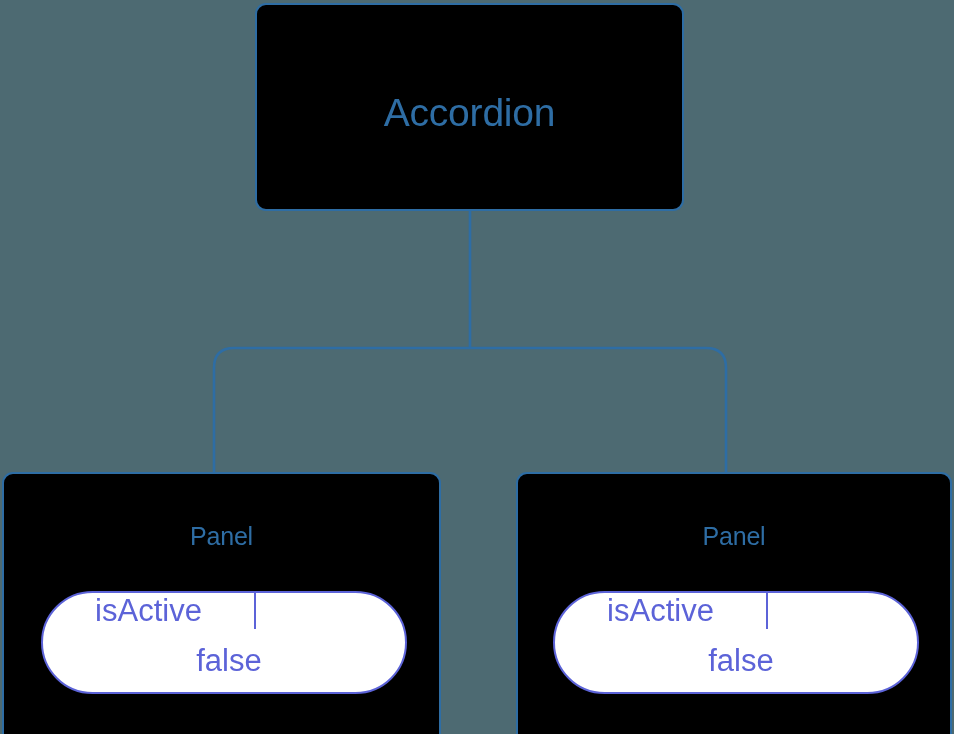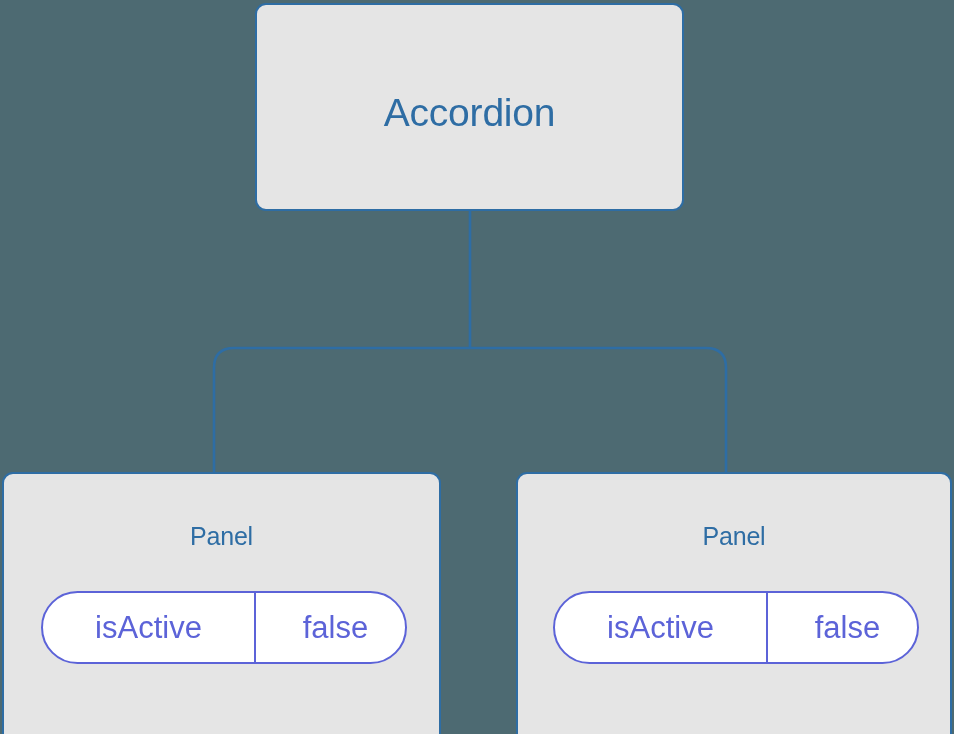"Accordion" .node { background: #e5e5e5 -> #000000 }
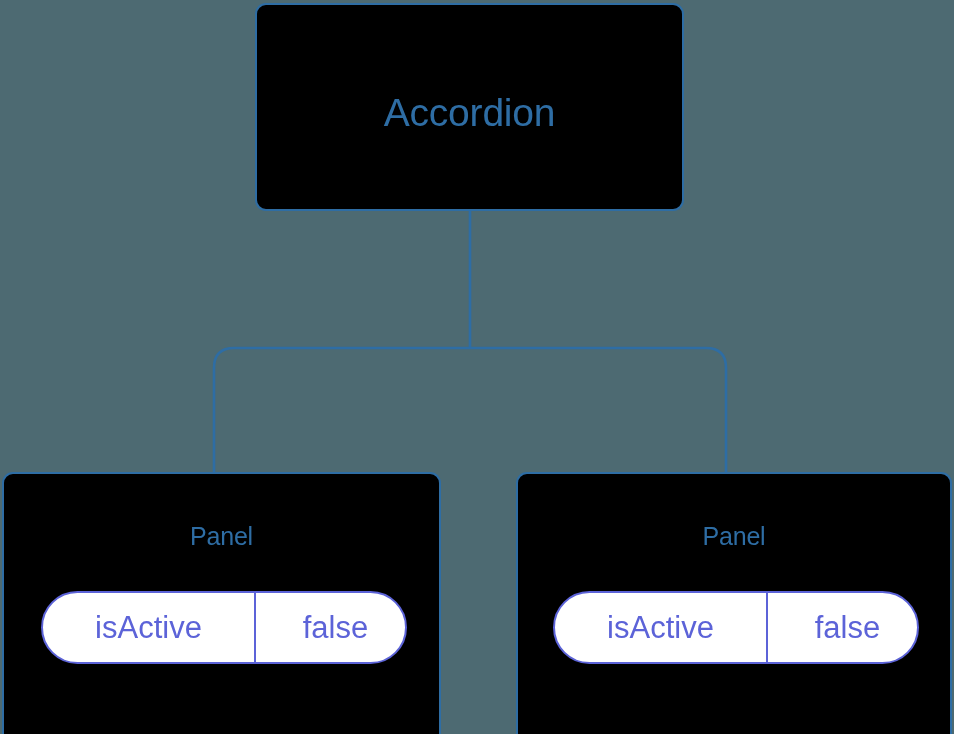"isActive" .prop-pill { flex-direction: none -> column; height: 73px -> 103px }
